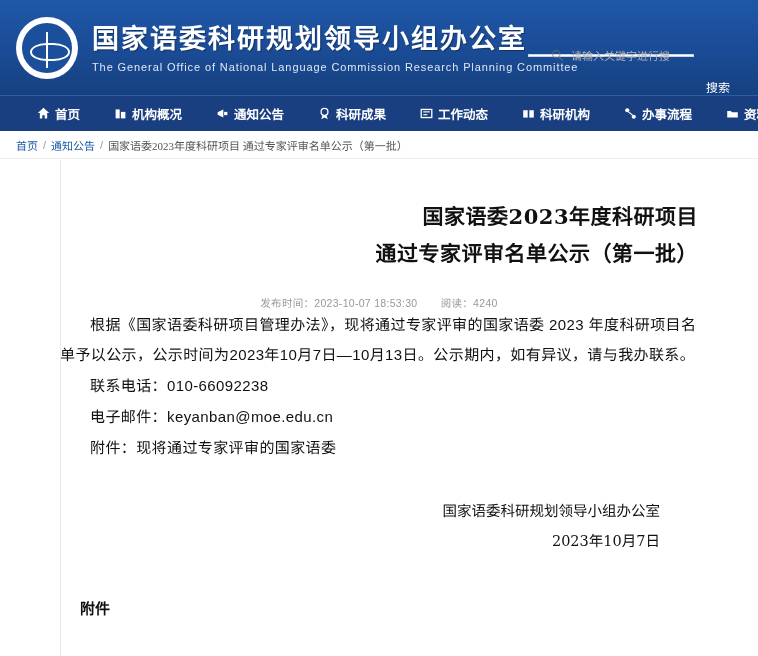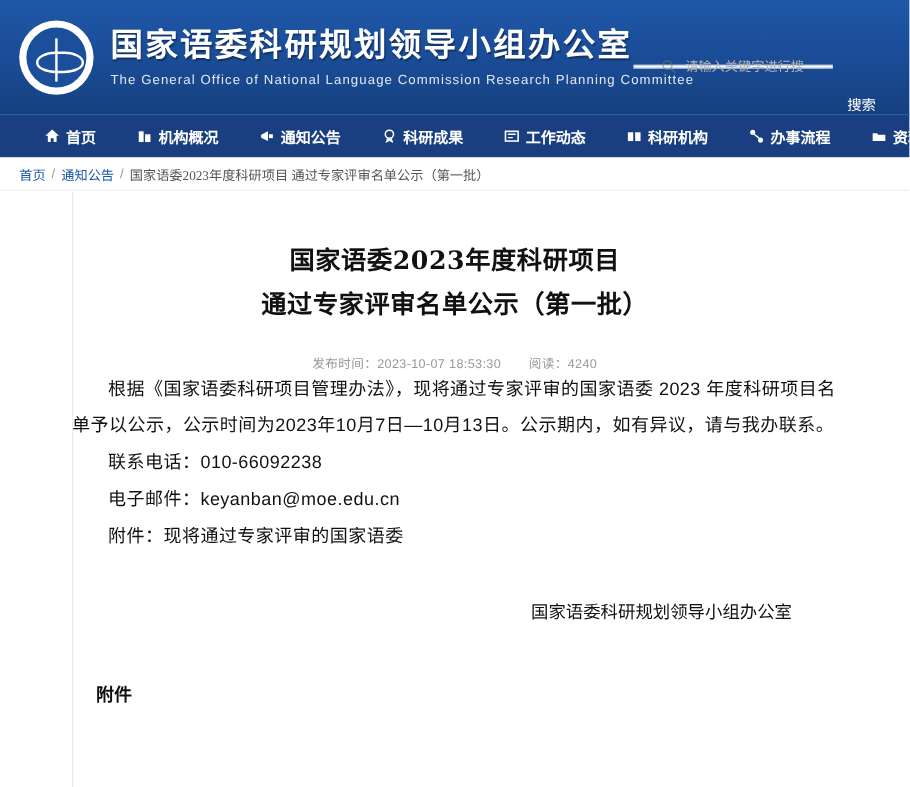"国家语委2023年度科研项目" .art-title { text-align: center -> right }
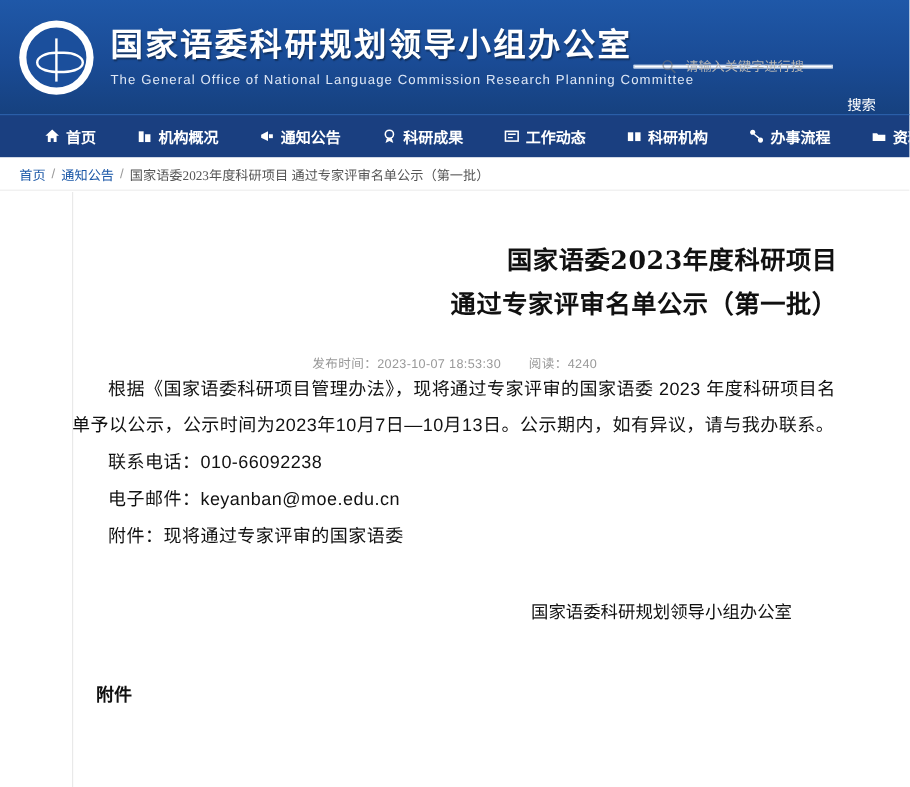"2023年10月7日" div { html: none -> <div>2023年10月7日</div> }
